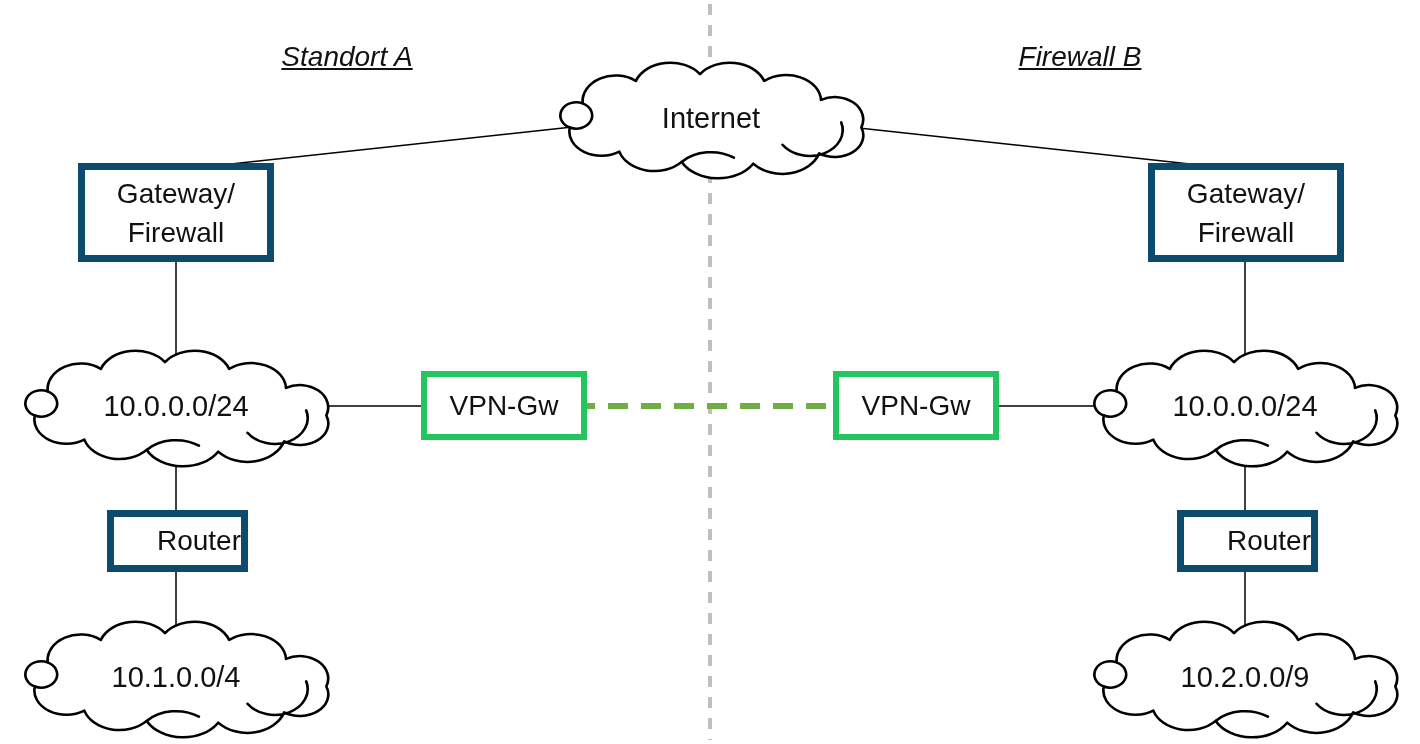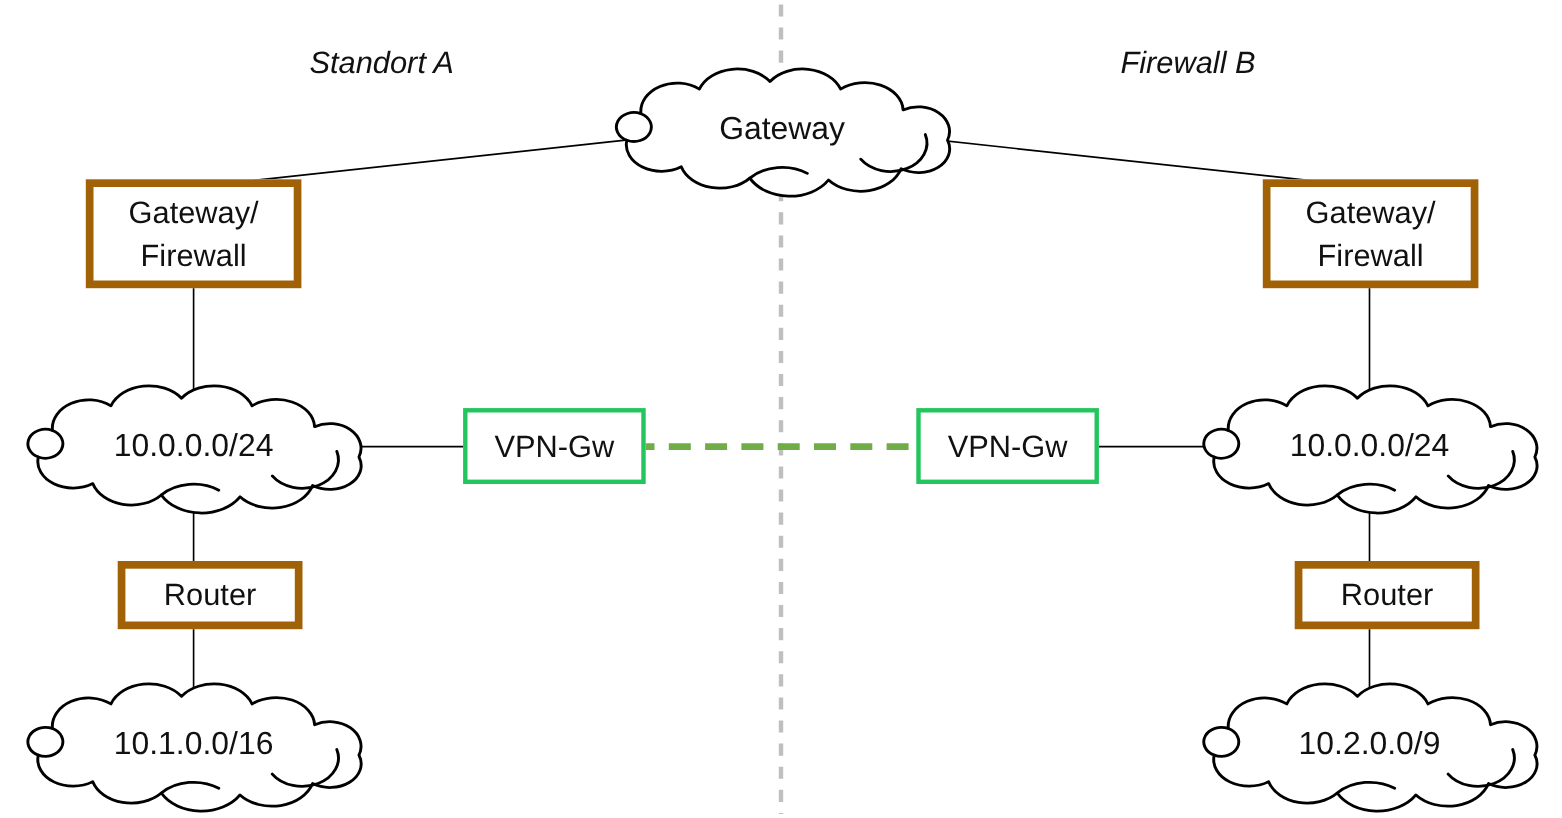"Standort A" .site-label { text-decoration: none -> underline }
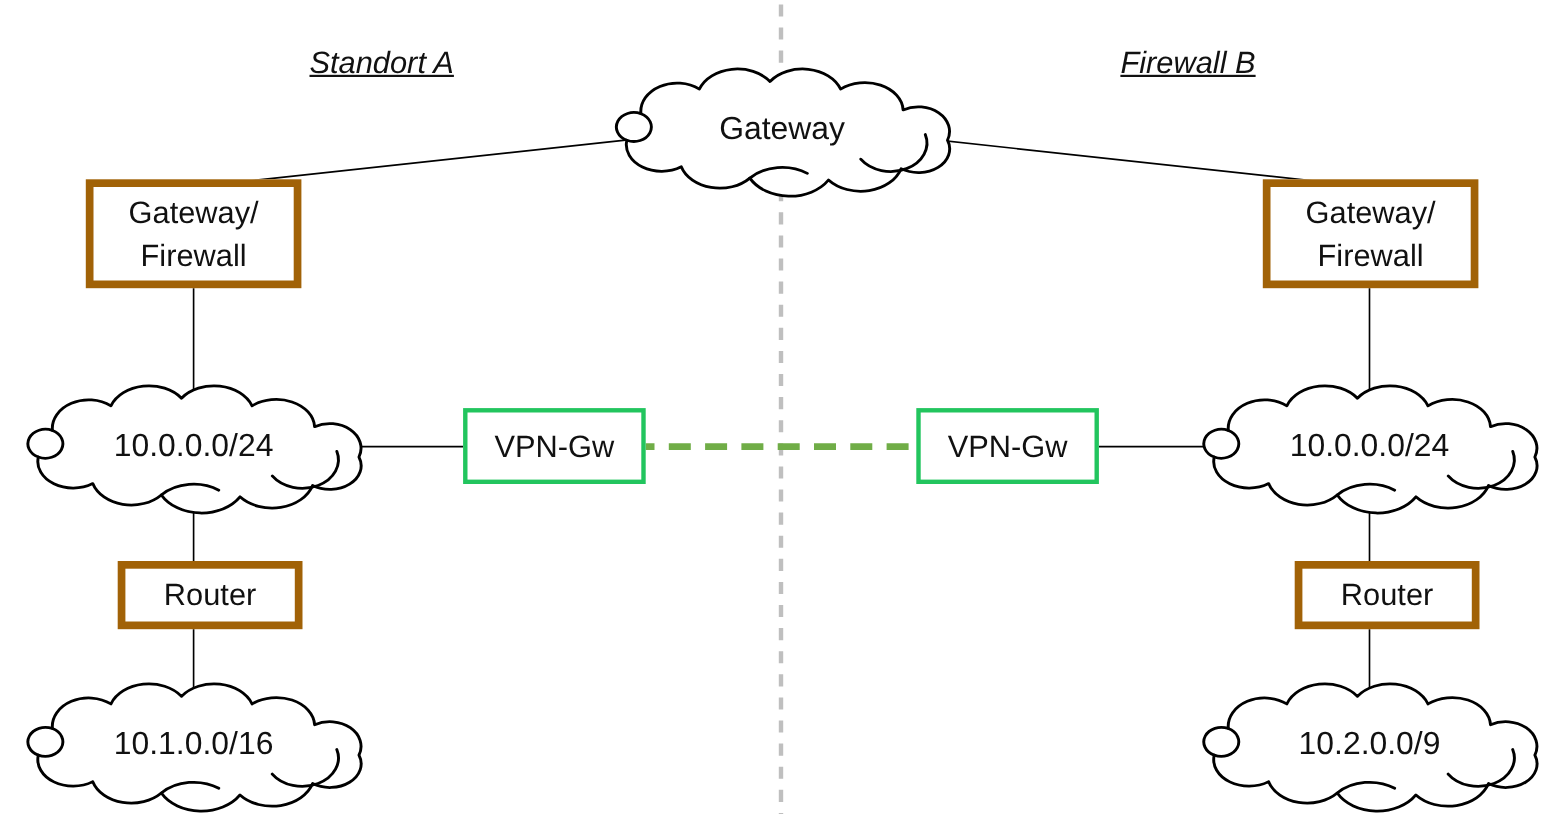"Gateway" div.abs { text: Gateway -> Internet }
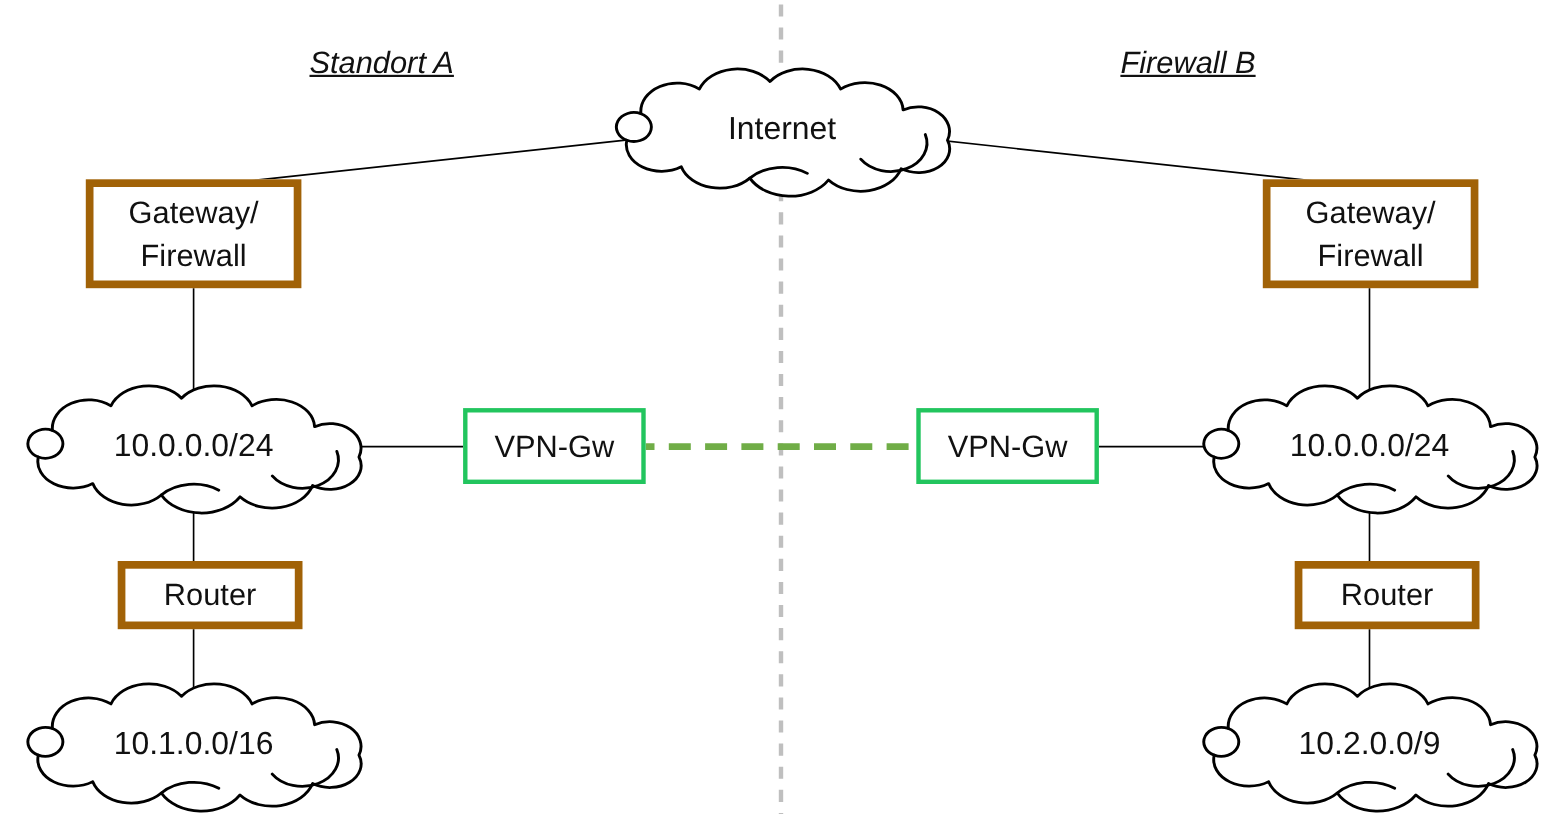"Gateway/" .node.dark { border: 7px solid #a16207 -> 7px solid #0c4a6e }
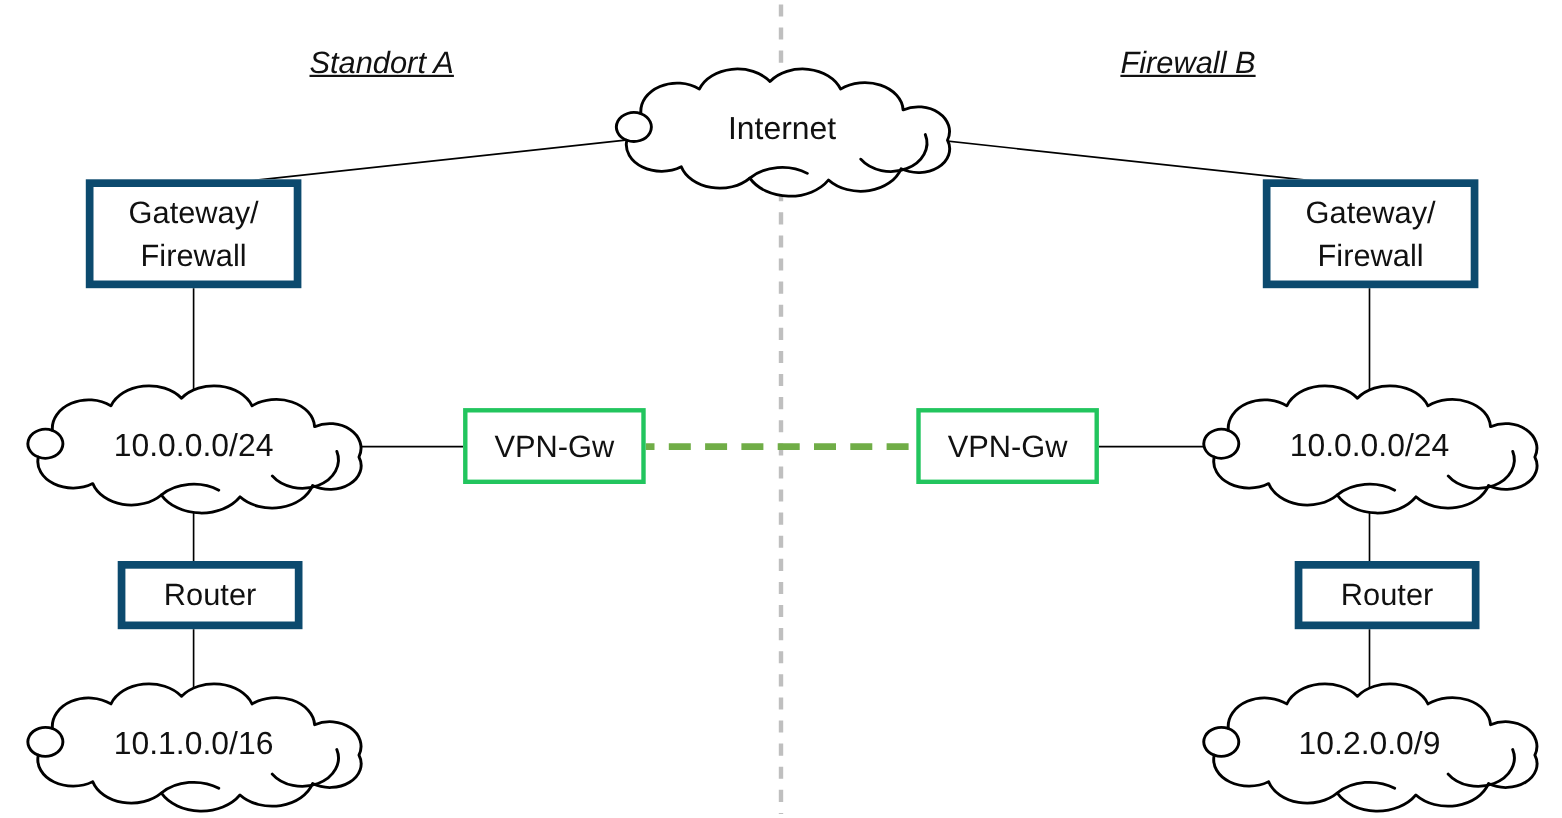"VPN-Gw" .node.green { border: 4px solid #22c55e -> 6px solid #22c55e }
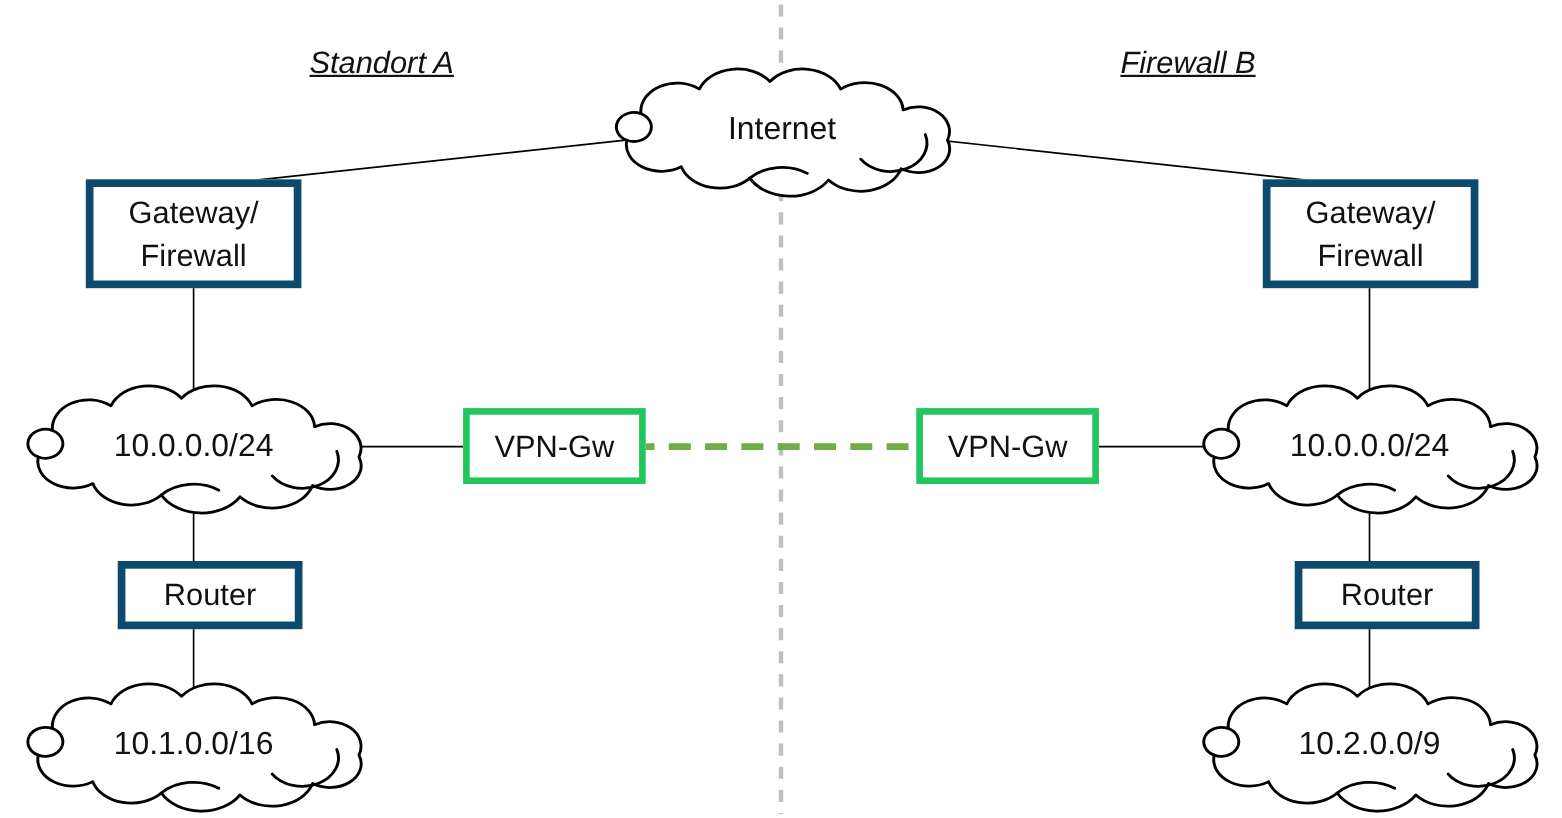"Router" .router-box { align-items: none -> flex-end; width: 168px -> 141px }
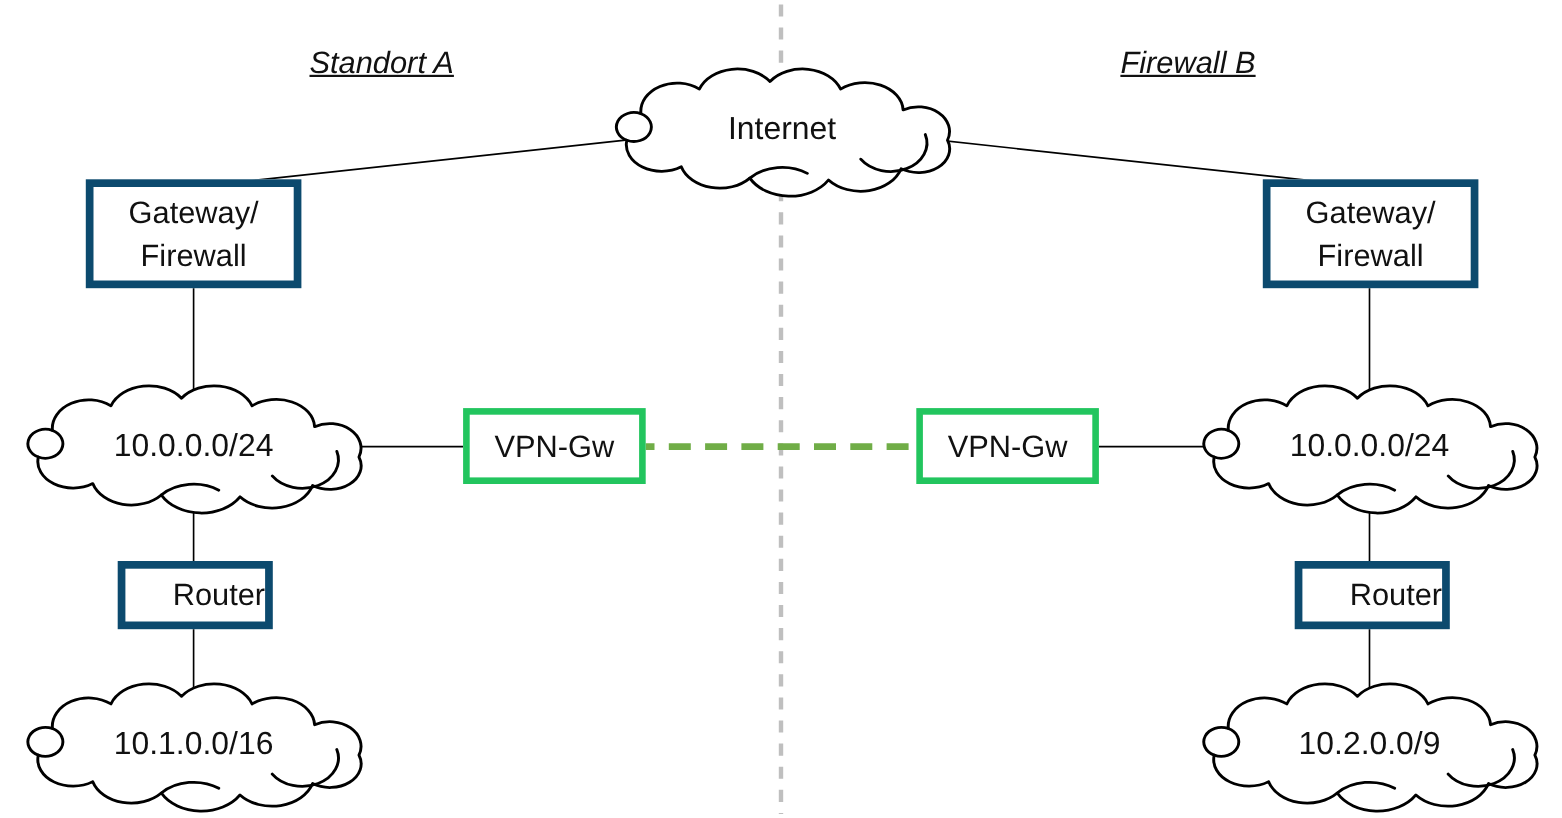"10.1.0.0/16" div.abs { text: 10.1.0.0/16 -> 10.1.0.0/4 }
